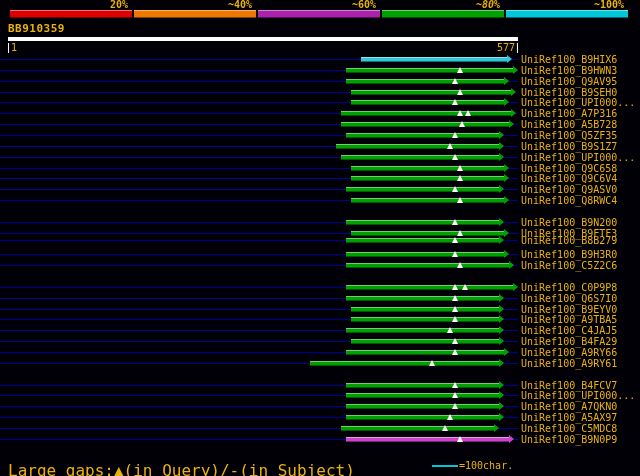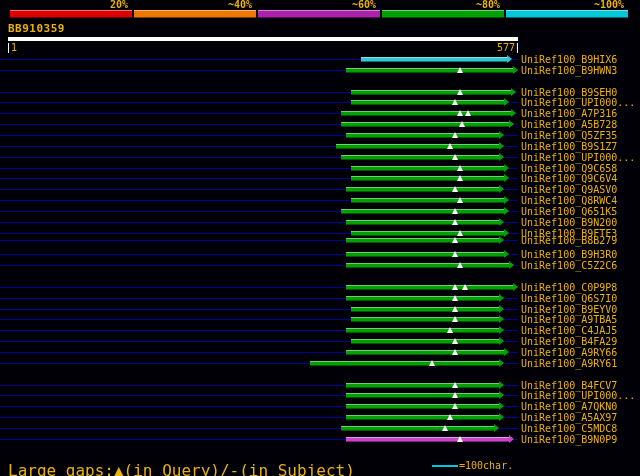"~80%" div.scale-label { font-style: none -> italic }
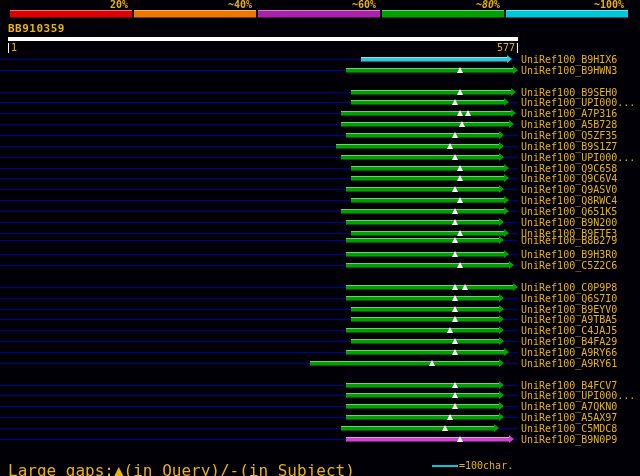"UniRef100_Q9AV95" div.hit-row { html: none -> <div> <div></div> <div></div> <div></div> <div></div> <div>UniRef100_Q9AV95</div> </div> }
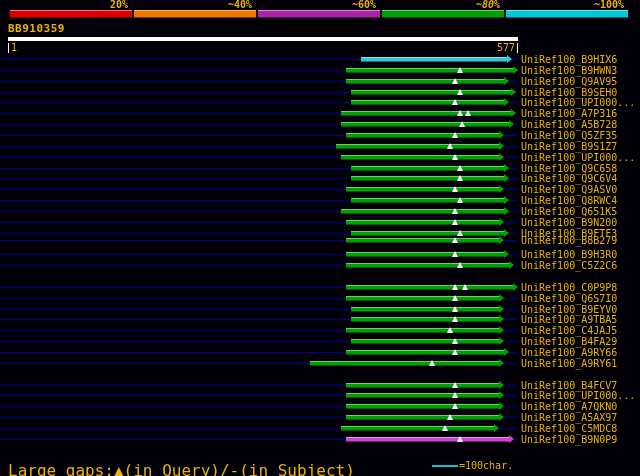"UniRef100_Q651K5" div.hit-row { html: <div> <div></div> <div></div> <div></div> <div></div> <div>UniRef100_Q651K5</div> </div> -> none }
